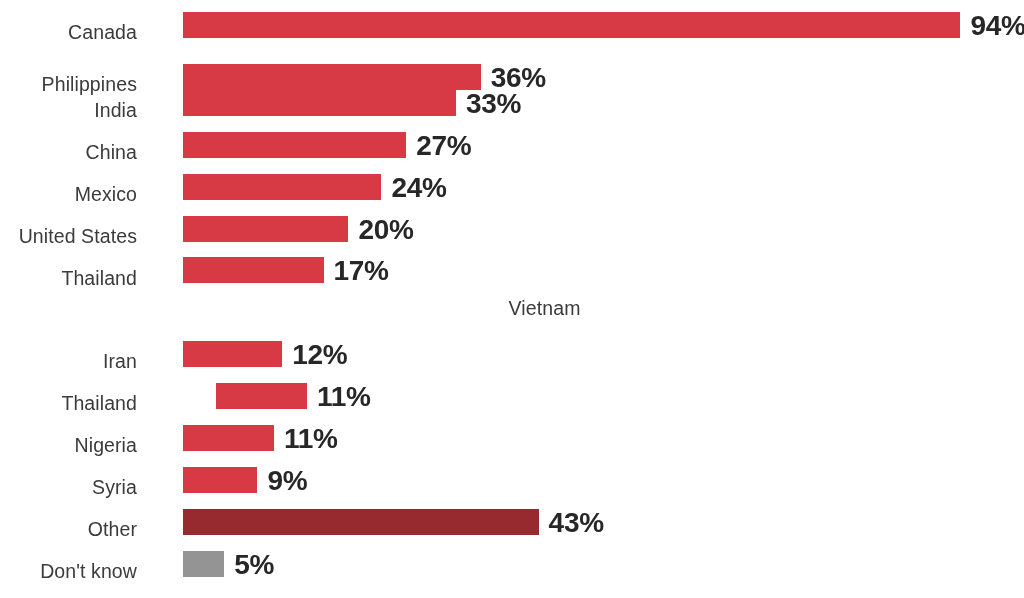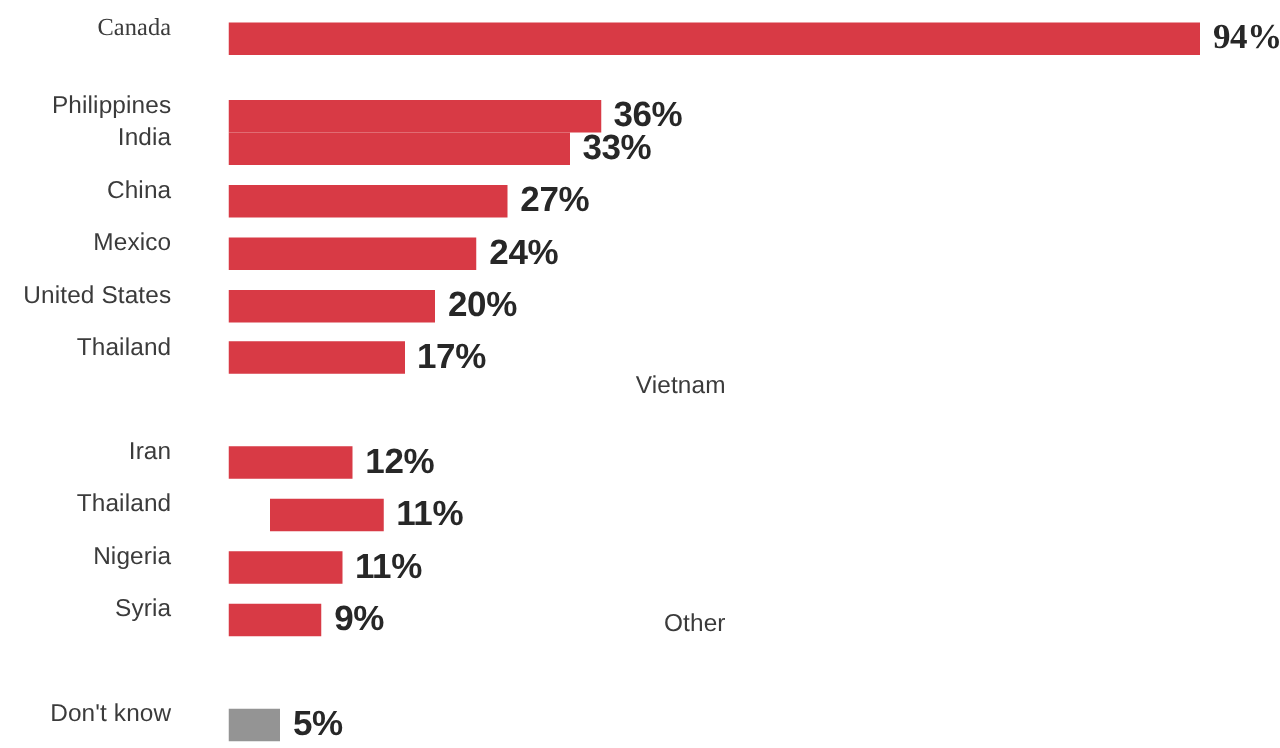"Canada" div.bar-row { font-family: Liberation Serif, serif -> none; top: 2px -> 12px }
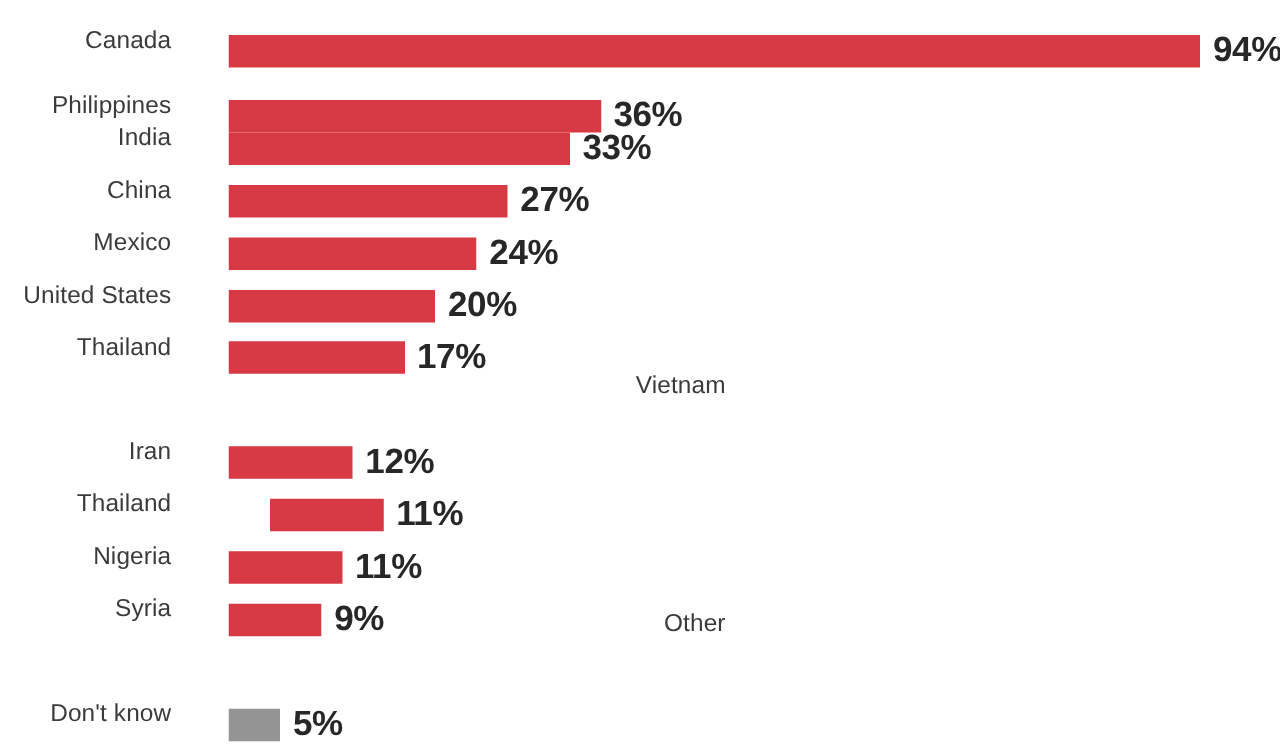"94%" .bar-track { align-items: flex-end -> flex-start }
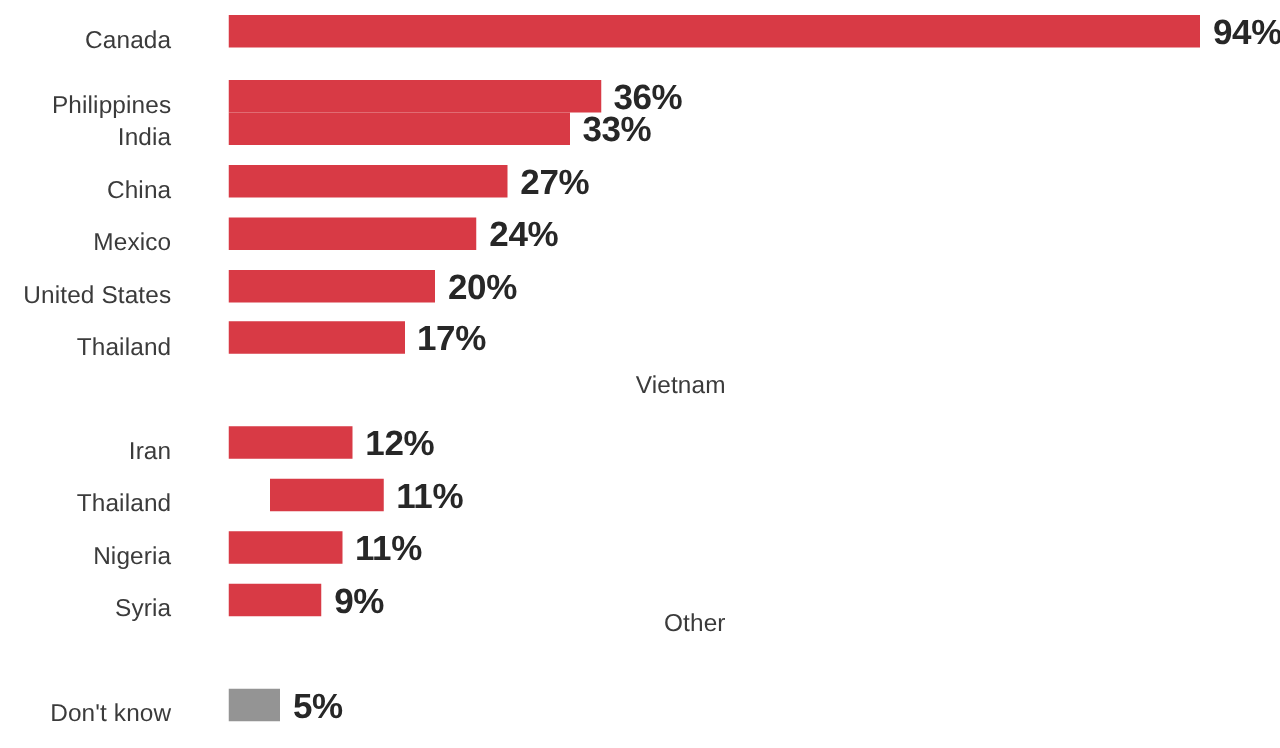"Other" div.bar-row { flex-direction: column -> none; top: 490px -> 509px }
